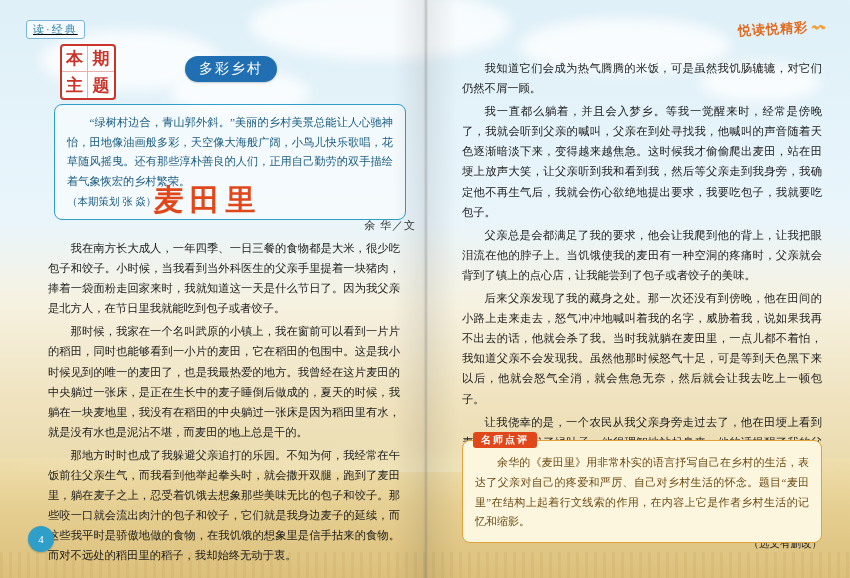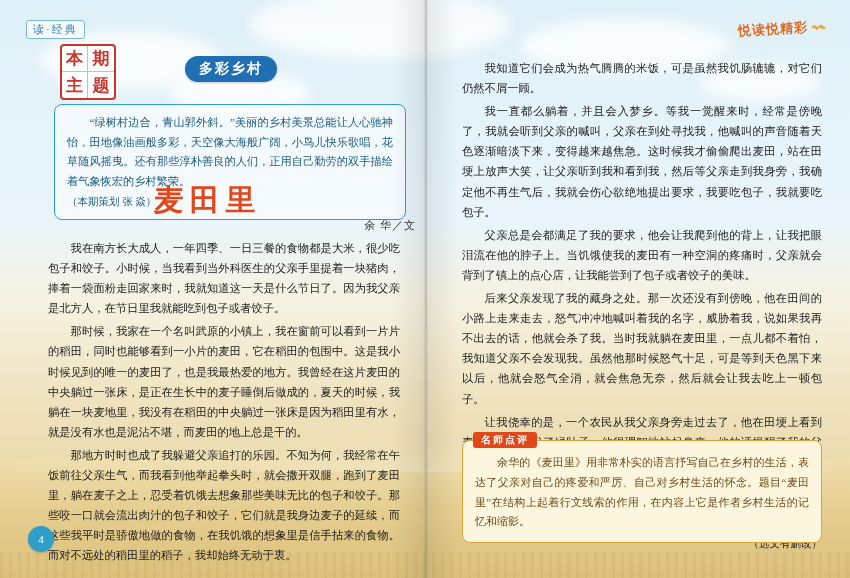"读·经典" .hdr-left { text-decoration: none -> underline }
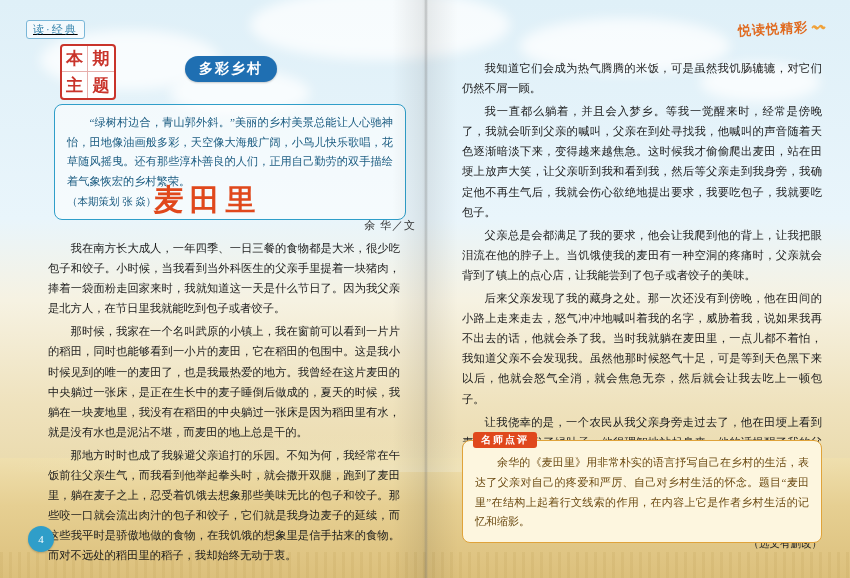"多彩乡村" .topic-pill { font-weight: bold -> normal }
